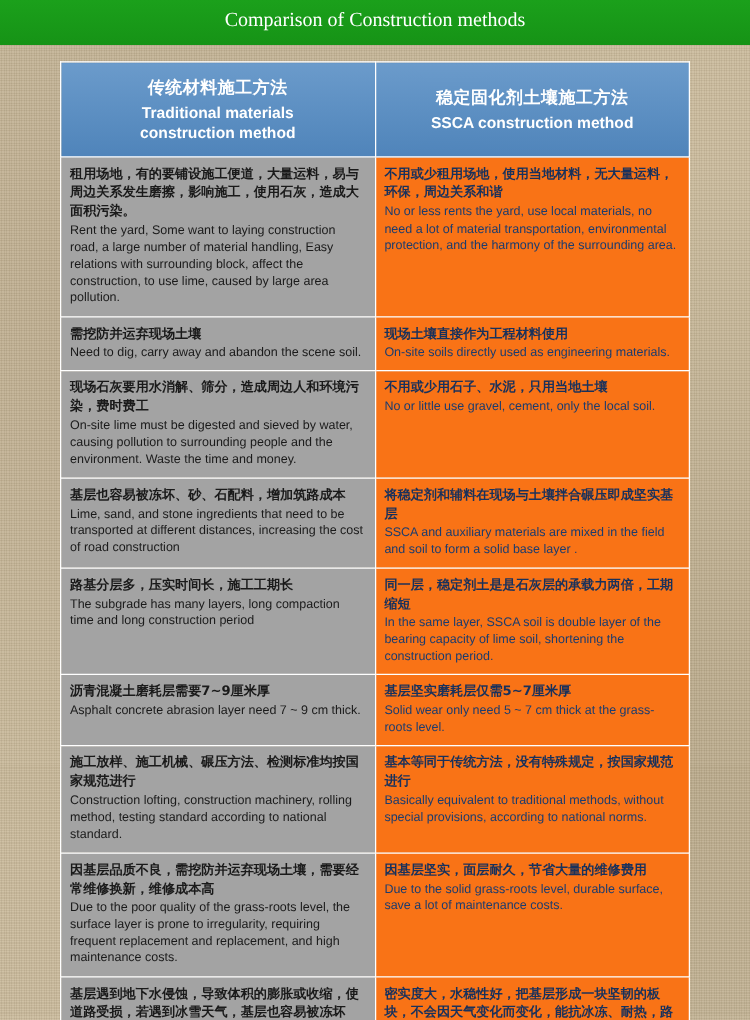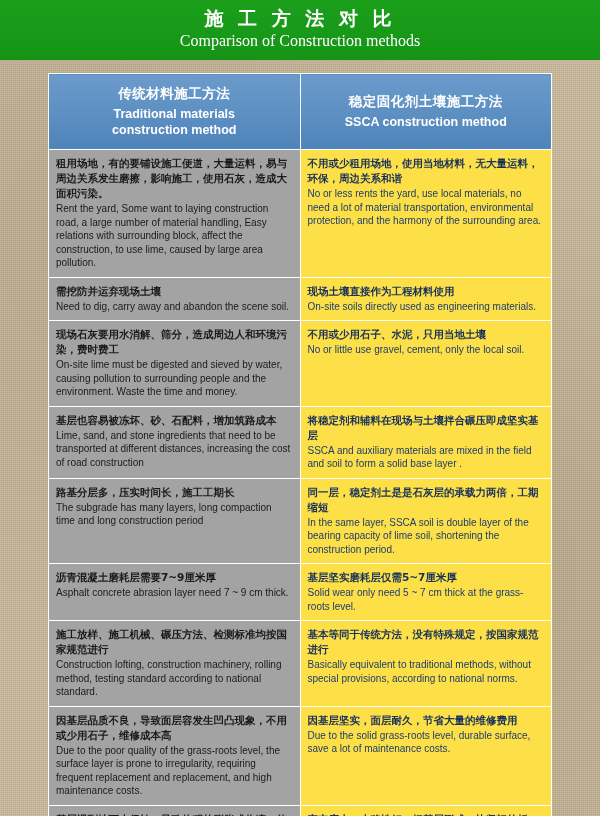"施 工 方 法 对" div.cn { html: <div>施 工 方 法 对 比</div> -> none }
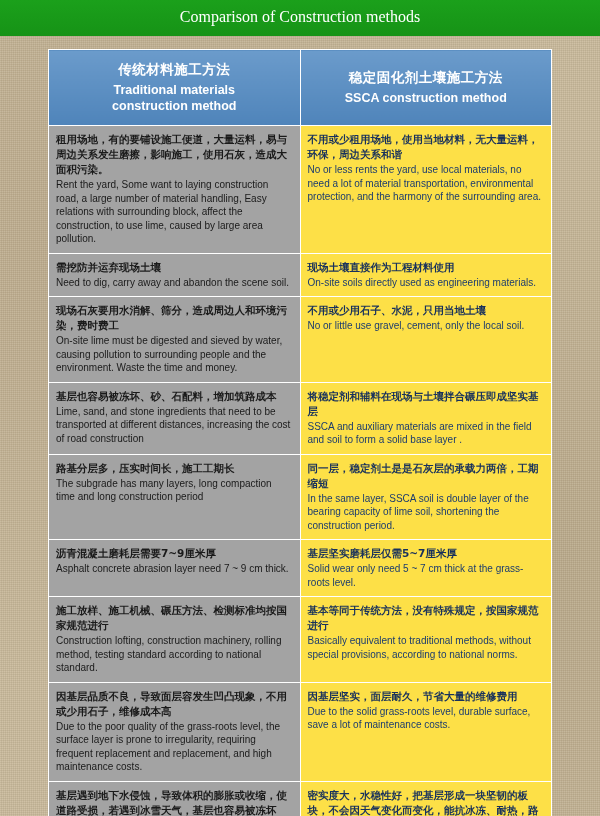"不用或少租用场地，使用当地材料，无大量运料，环保，周边关系和谐" td.right { background: #fde047 -> #f97316 }
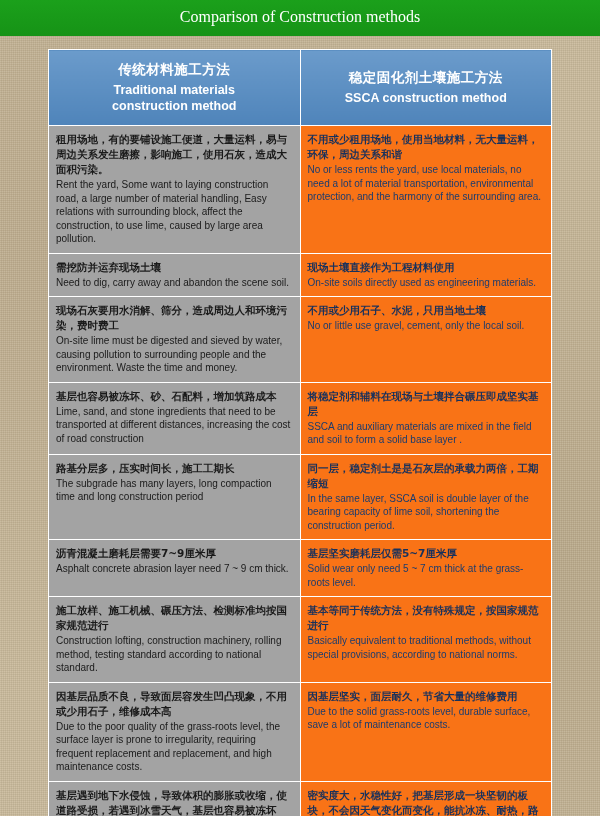"因基层品质不良，导致面层容发生凹凸现象，不用或少用石子，维修成本高" div.cn-txt { text: 导致面层容发生凹凸现象，不用或少用石子 -> 需挖防并运弃现场土壤，需要经常维修换新 }
